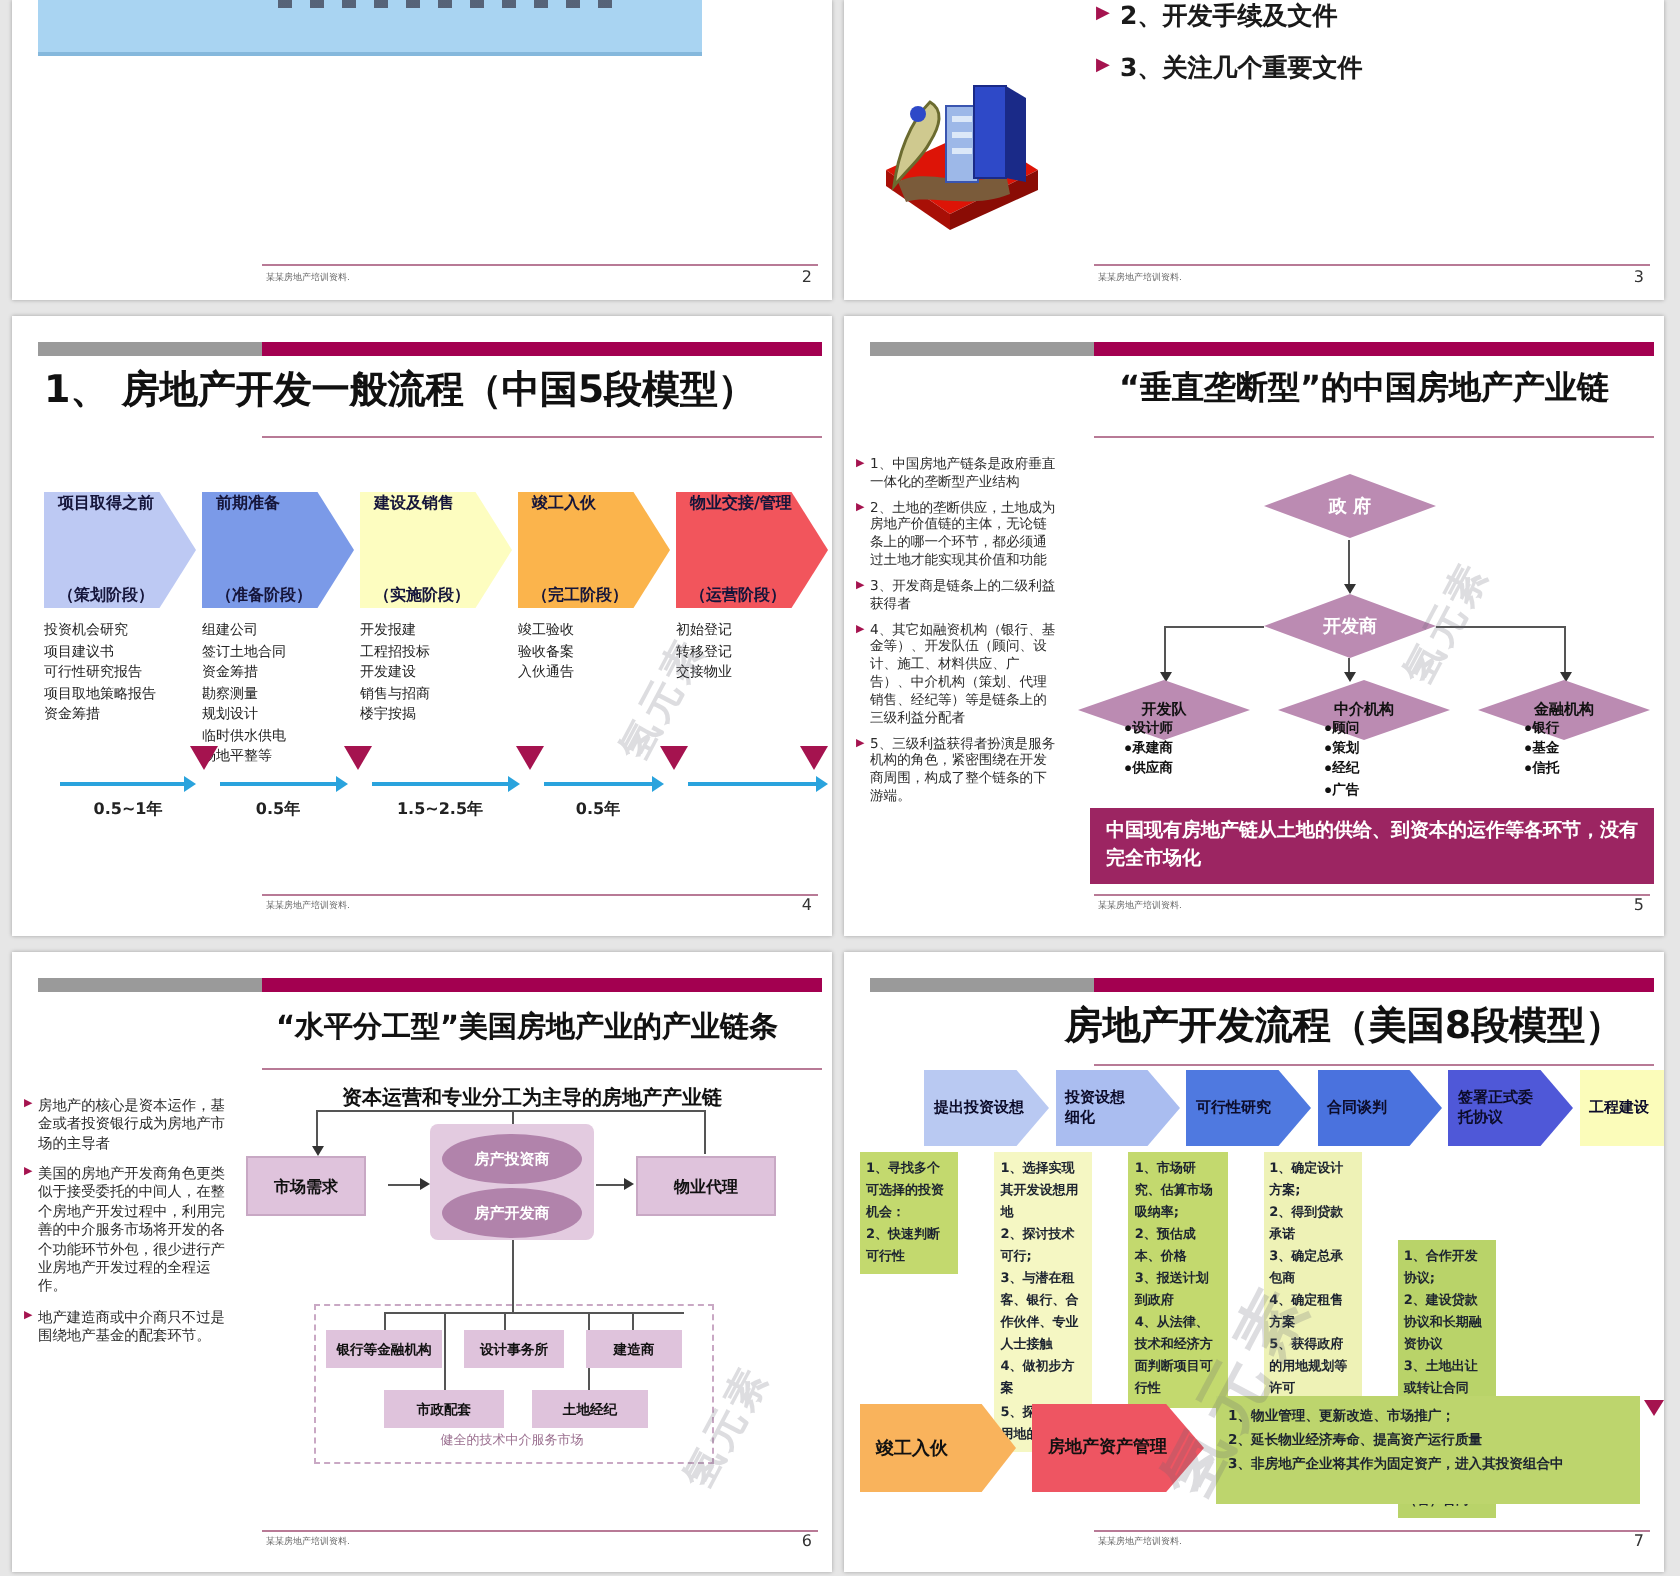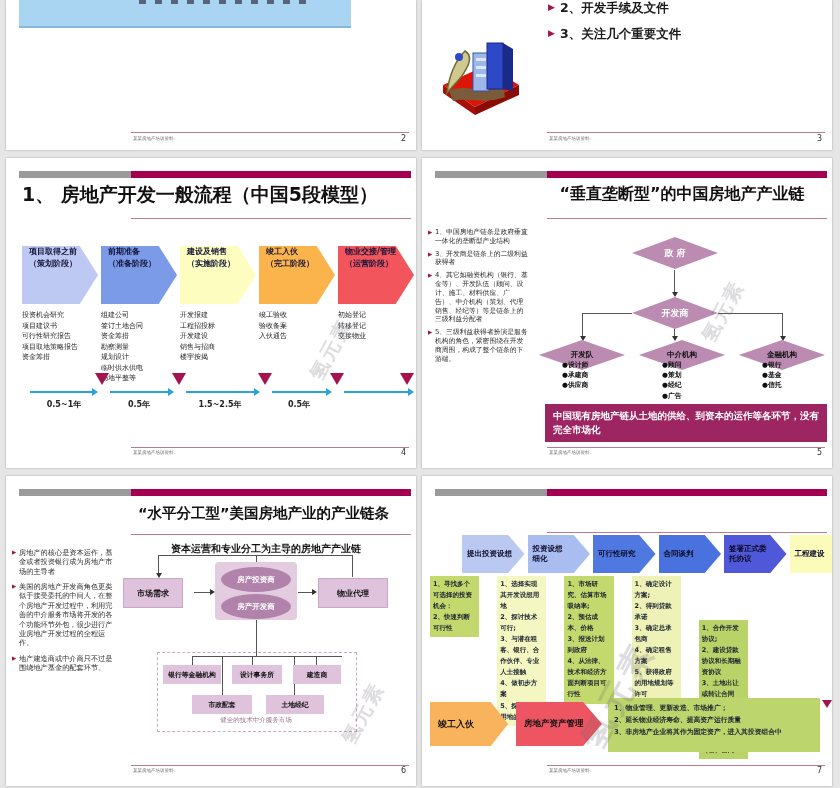"项目取得之前" .s4-arrow { justify-content: flex-start -> space-between }
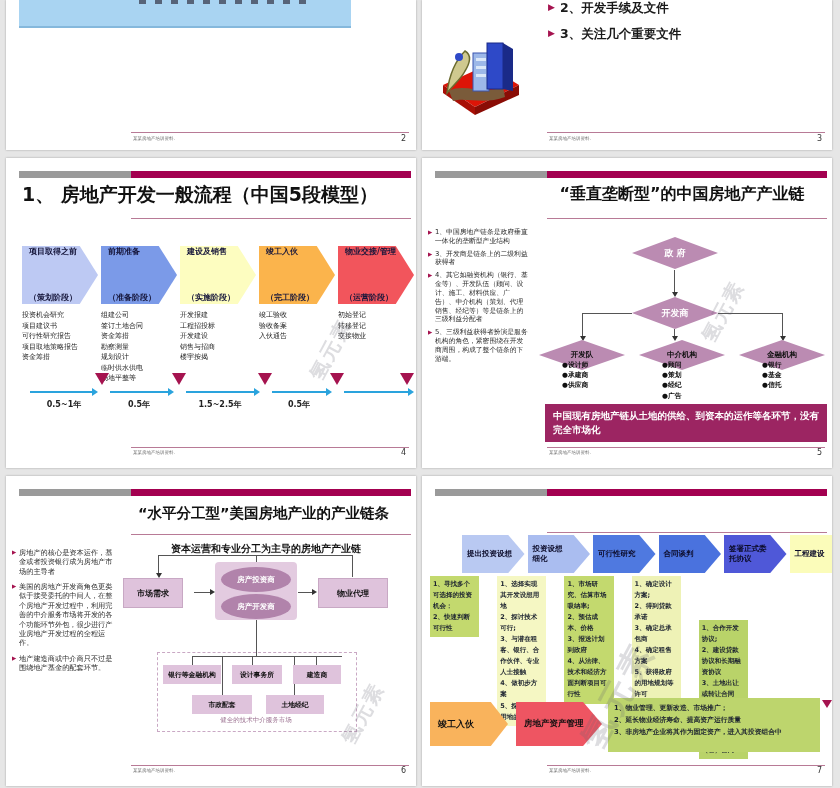"2、土地的垄断供应，土地成为房地产价值链的主体，无论链条上的哪一个环节，都必须通" div.bi { html: none -> <div> <span>▶</span> <span>2、土地的垄断供应，土地成为房地产价值链的主体，无论链条上的哪一个环节，都必须通过土地才能实现其价值和功能</span> </div> }
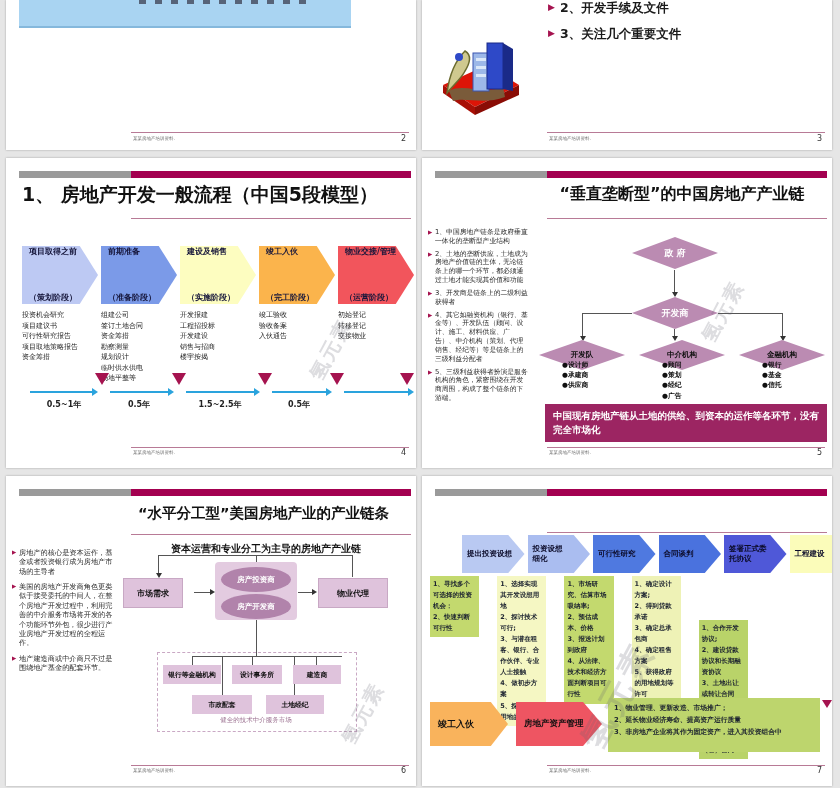"●设计师" .s5-sub .sitems { font-family: none -> Liberation Mono, monospace }
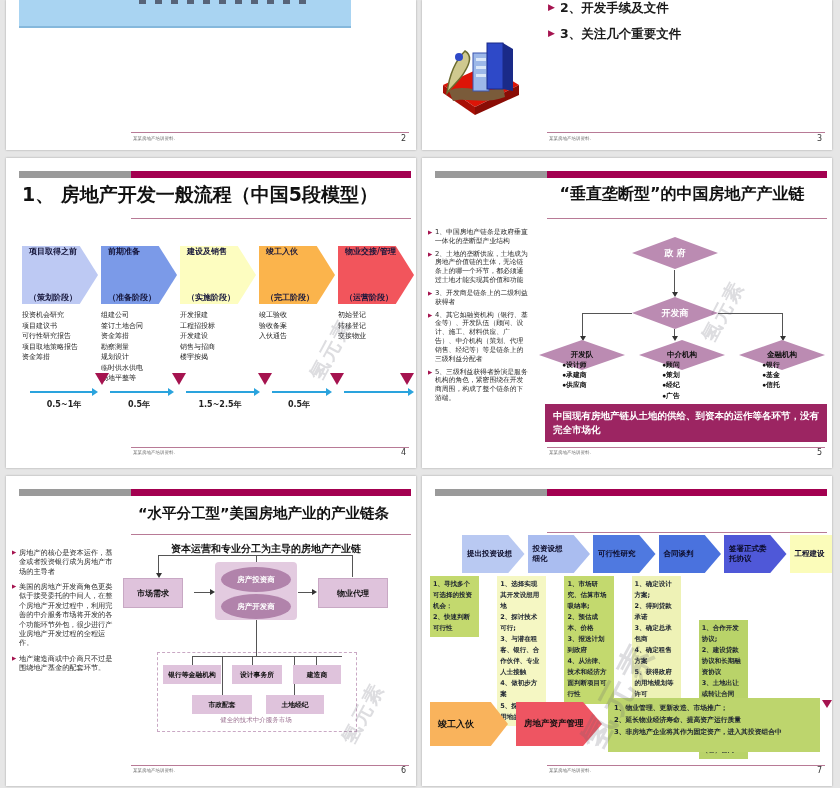"房地产开发流程（美国8段模型）" div.slide-title { html: none -> <div>房地产开发流程（美国8段模型）</div> }
